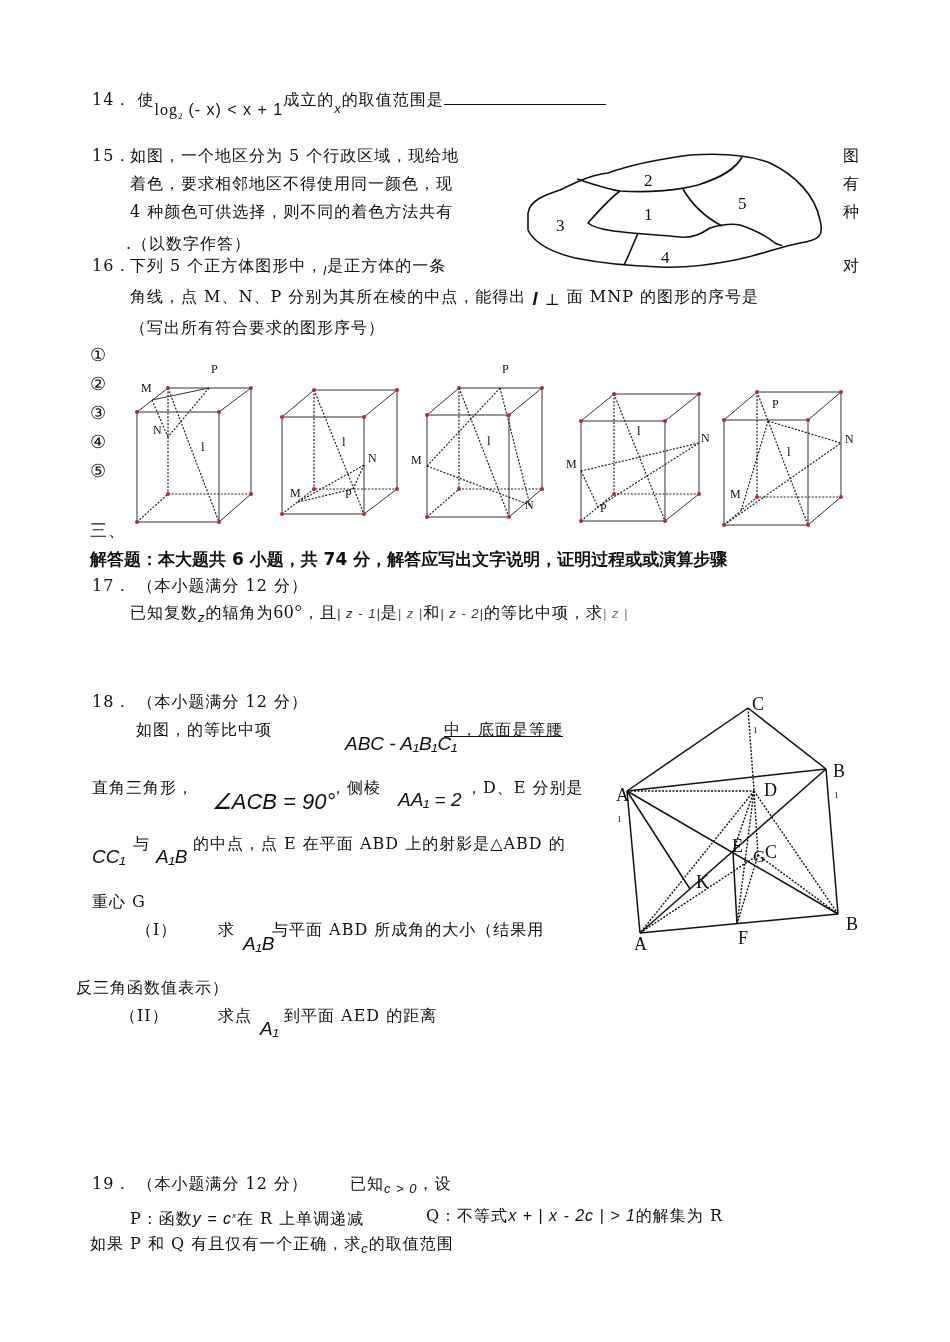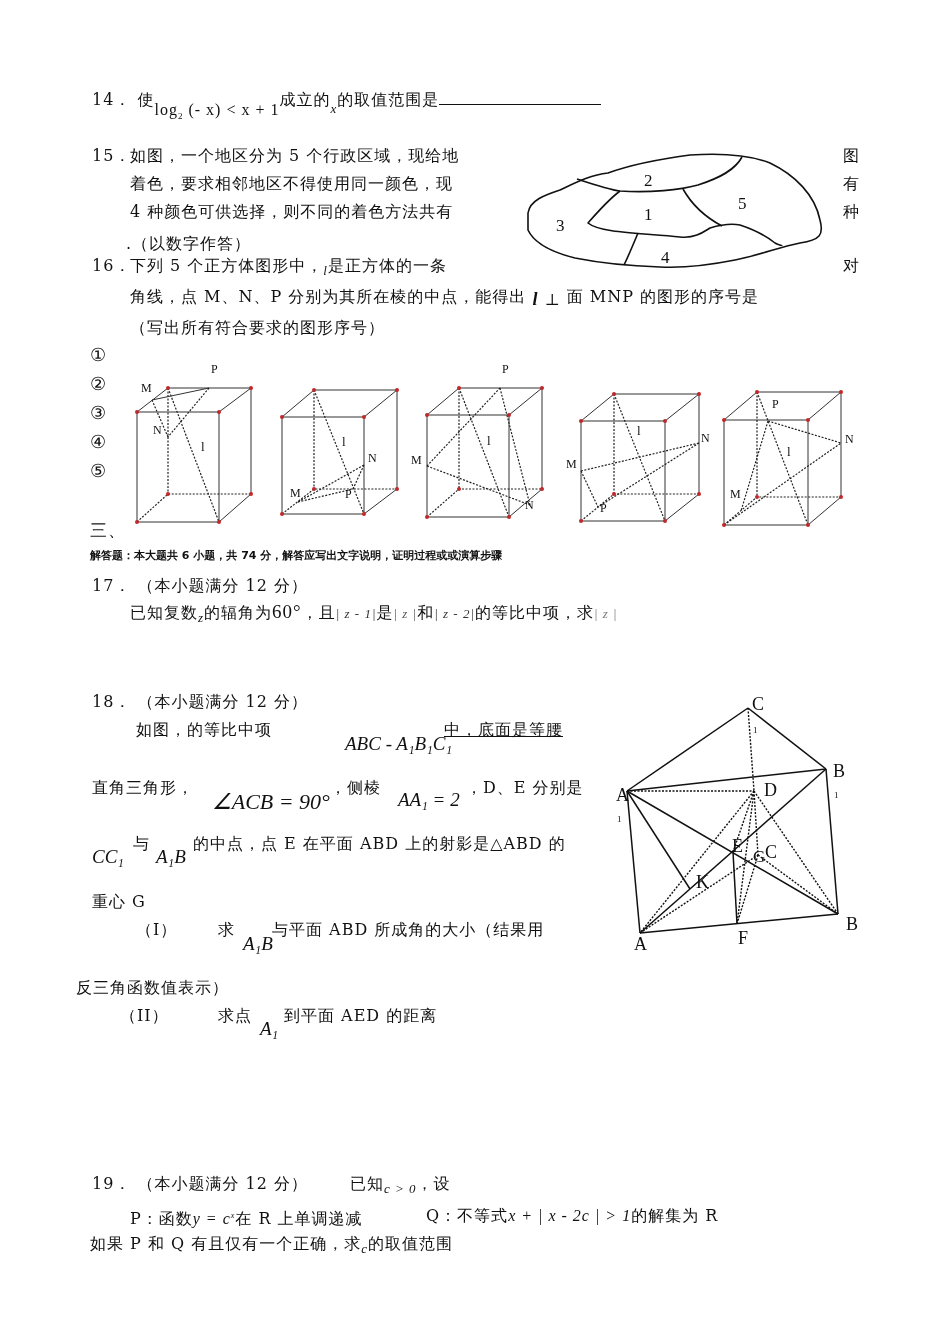"(- x) < x +" .math { font-family: Liberation Serif, serif -> Liberation Sans, sans-serif }
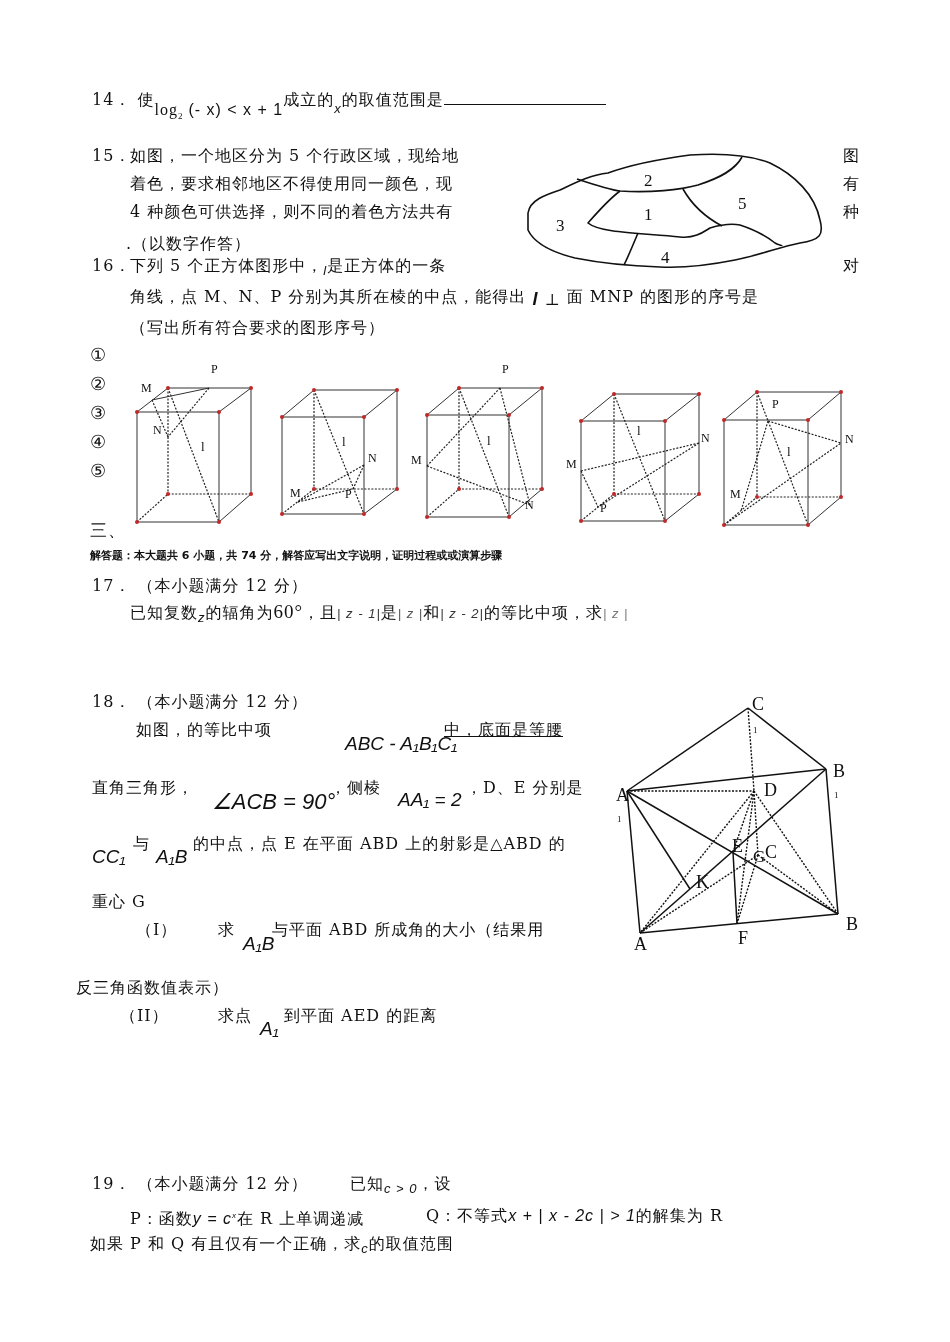"解答题：本大题共 6 小题，共 74" .bold { font-size: 11px -> 17px }
